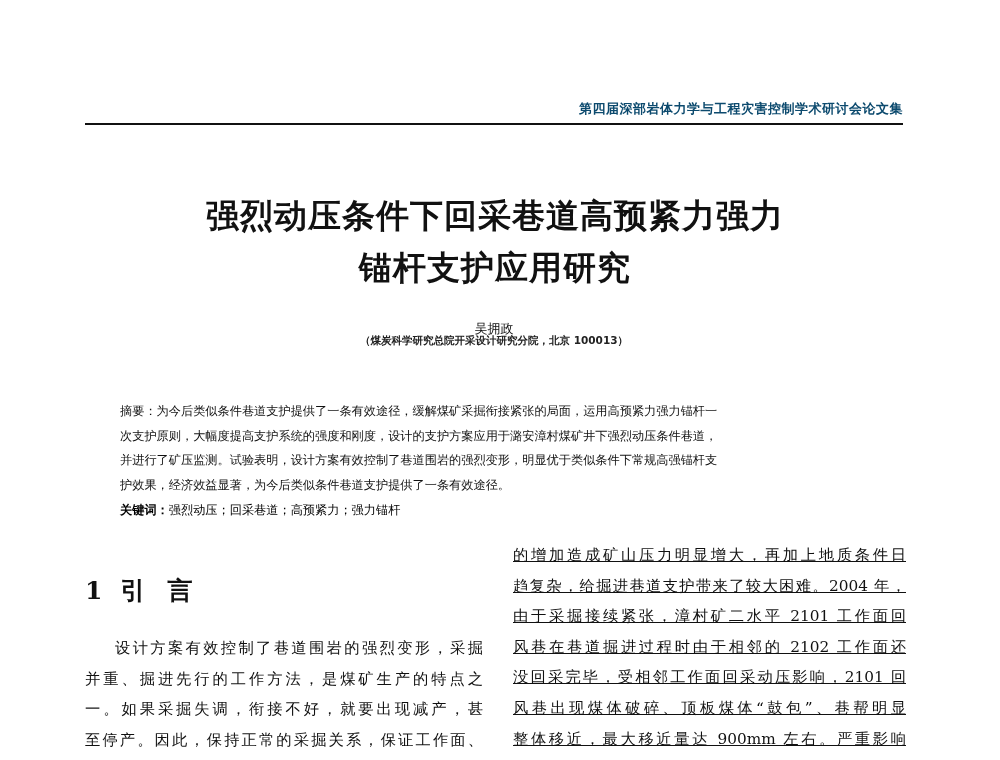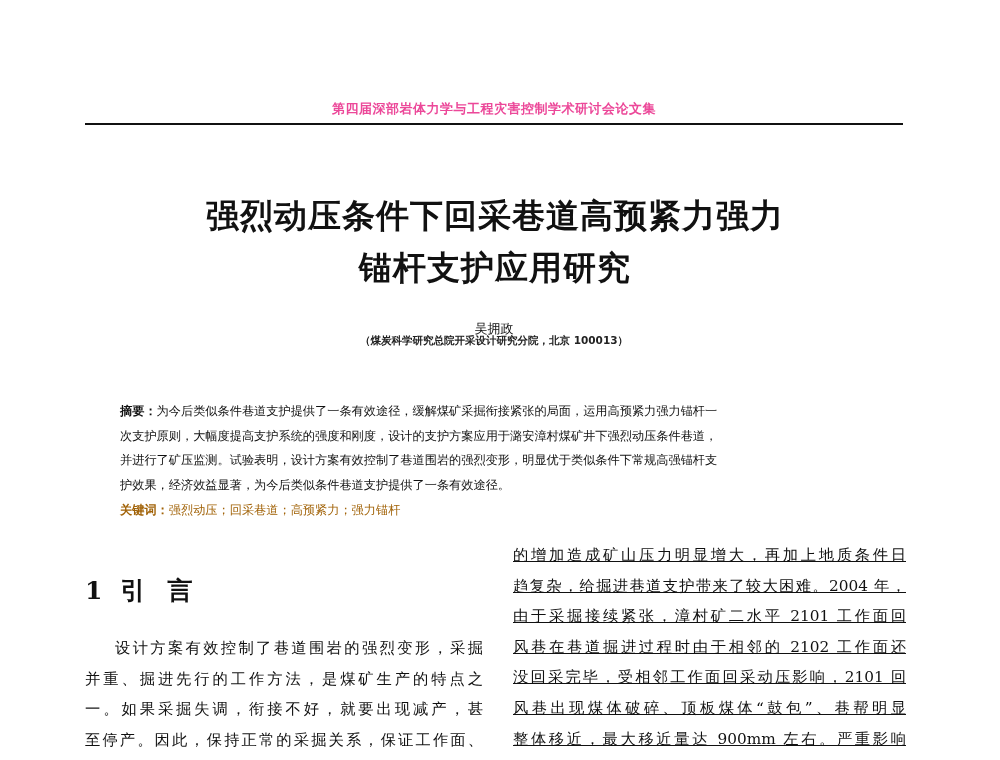"第四届深部岩体力学与工程灾害控制学术研讨会论文集" .running-header { color: #ec4899 -> #0c4a6e; text-align: center -> right }
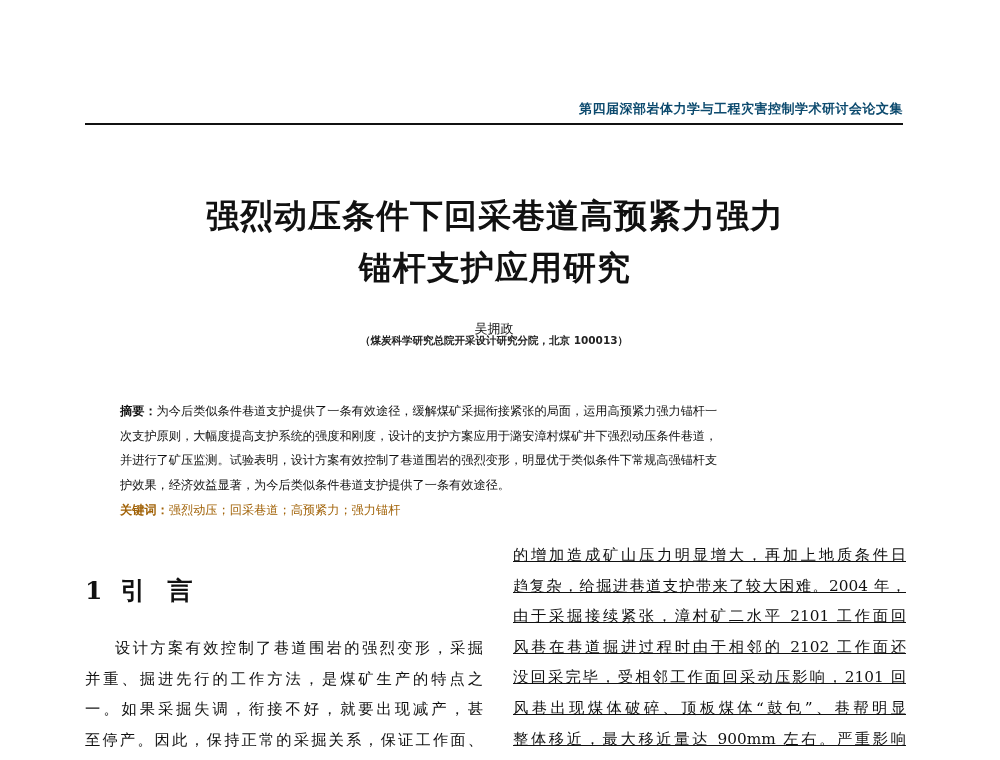"摘要：" .abstract .label { font-weight: bold -> normal }
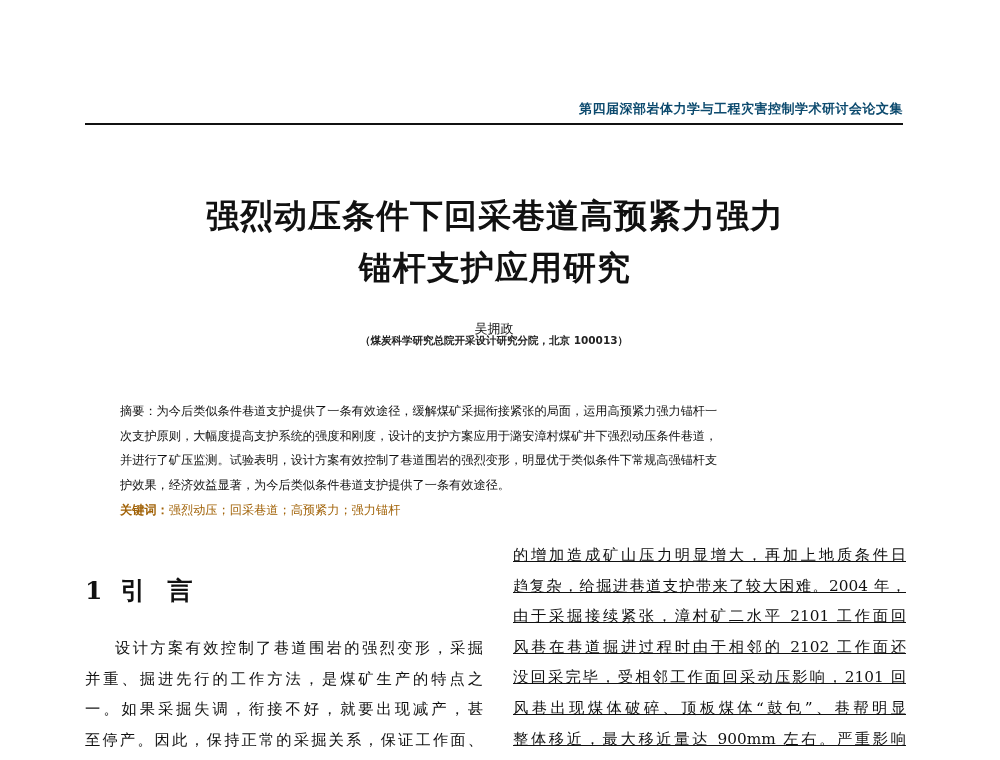"关键词：强烈动压；回采巷道；高预紧力；强力锚杆" .keywords { color: #a16207 -> #000000 }
